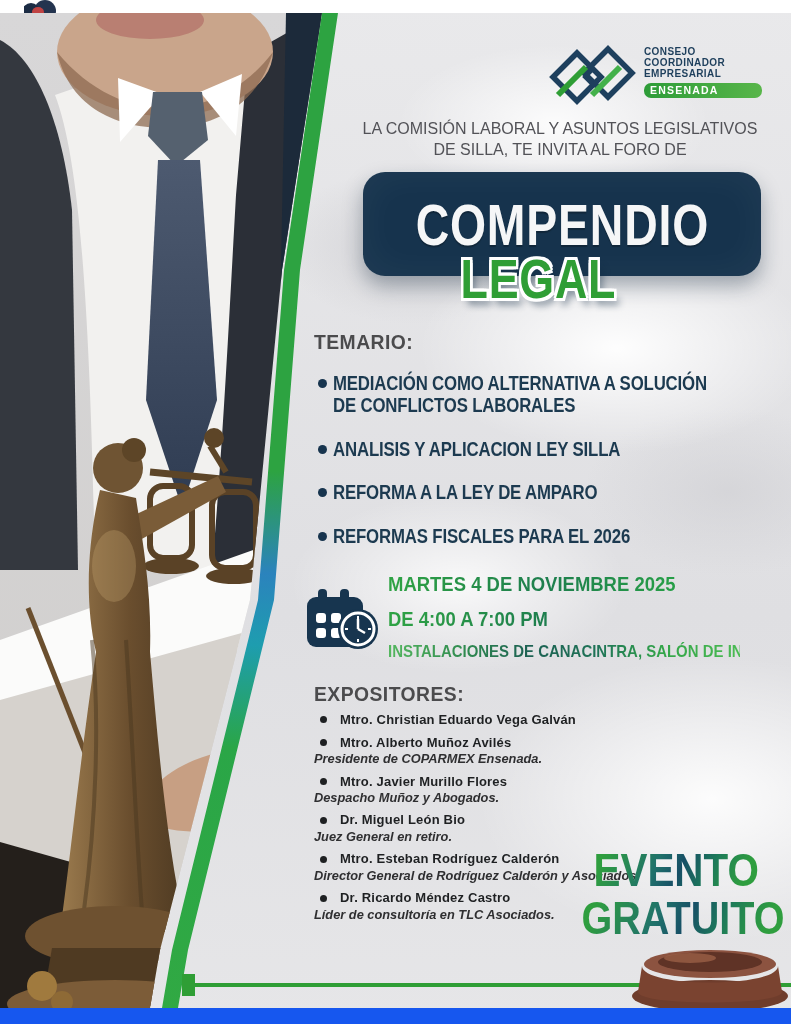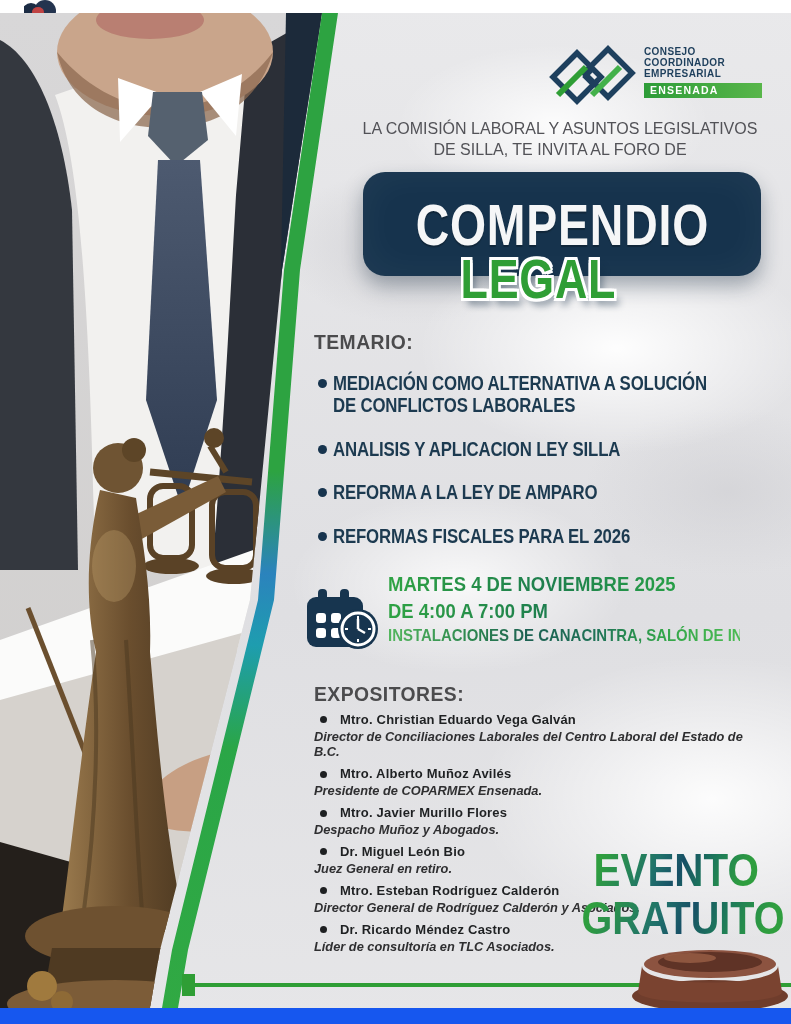"ENSENADA" .logo-badge { border-radius: none -> 7px }
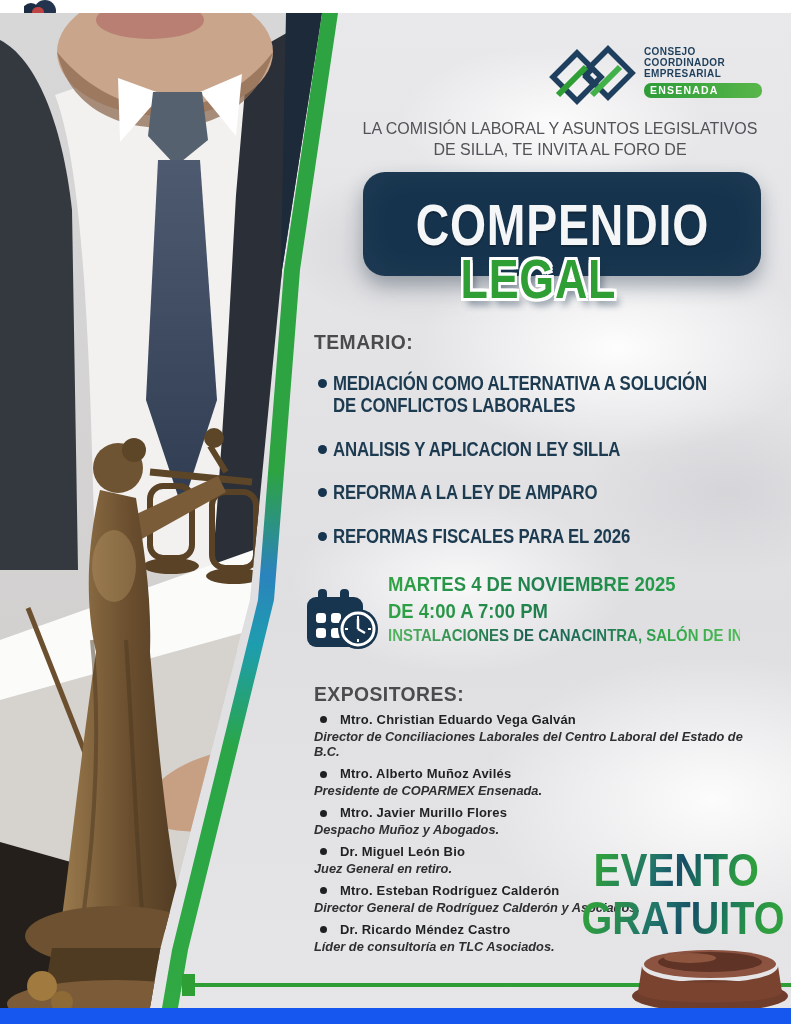"MARTES 4 DE NOVIEMBRE 2025" .sched { gap: 3px -> 11px }
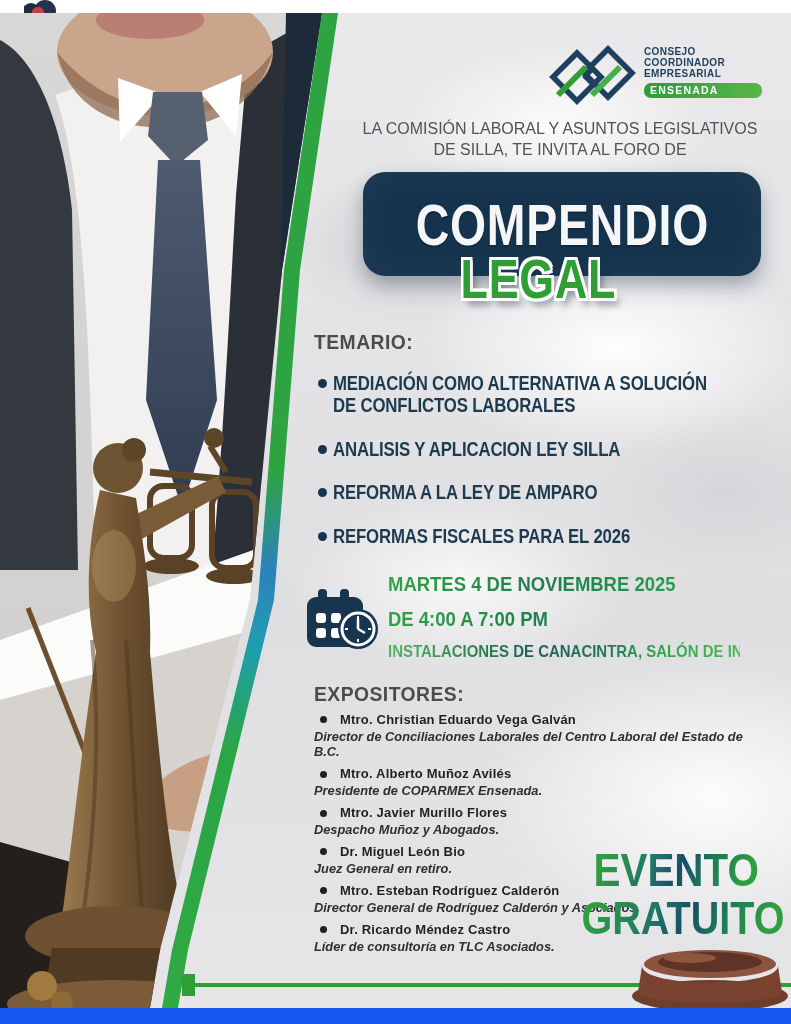"Director de Conciliaciones Laborales del" div.speaker-role { html: <div>Director de Conciliaciones Laborales del Centro Laboral del Estado de B.C.</div> -> none }
